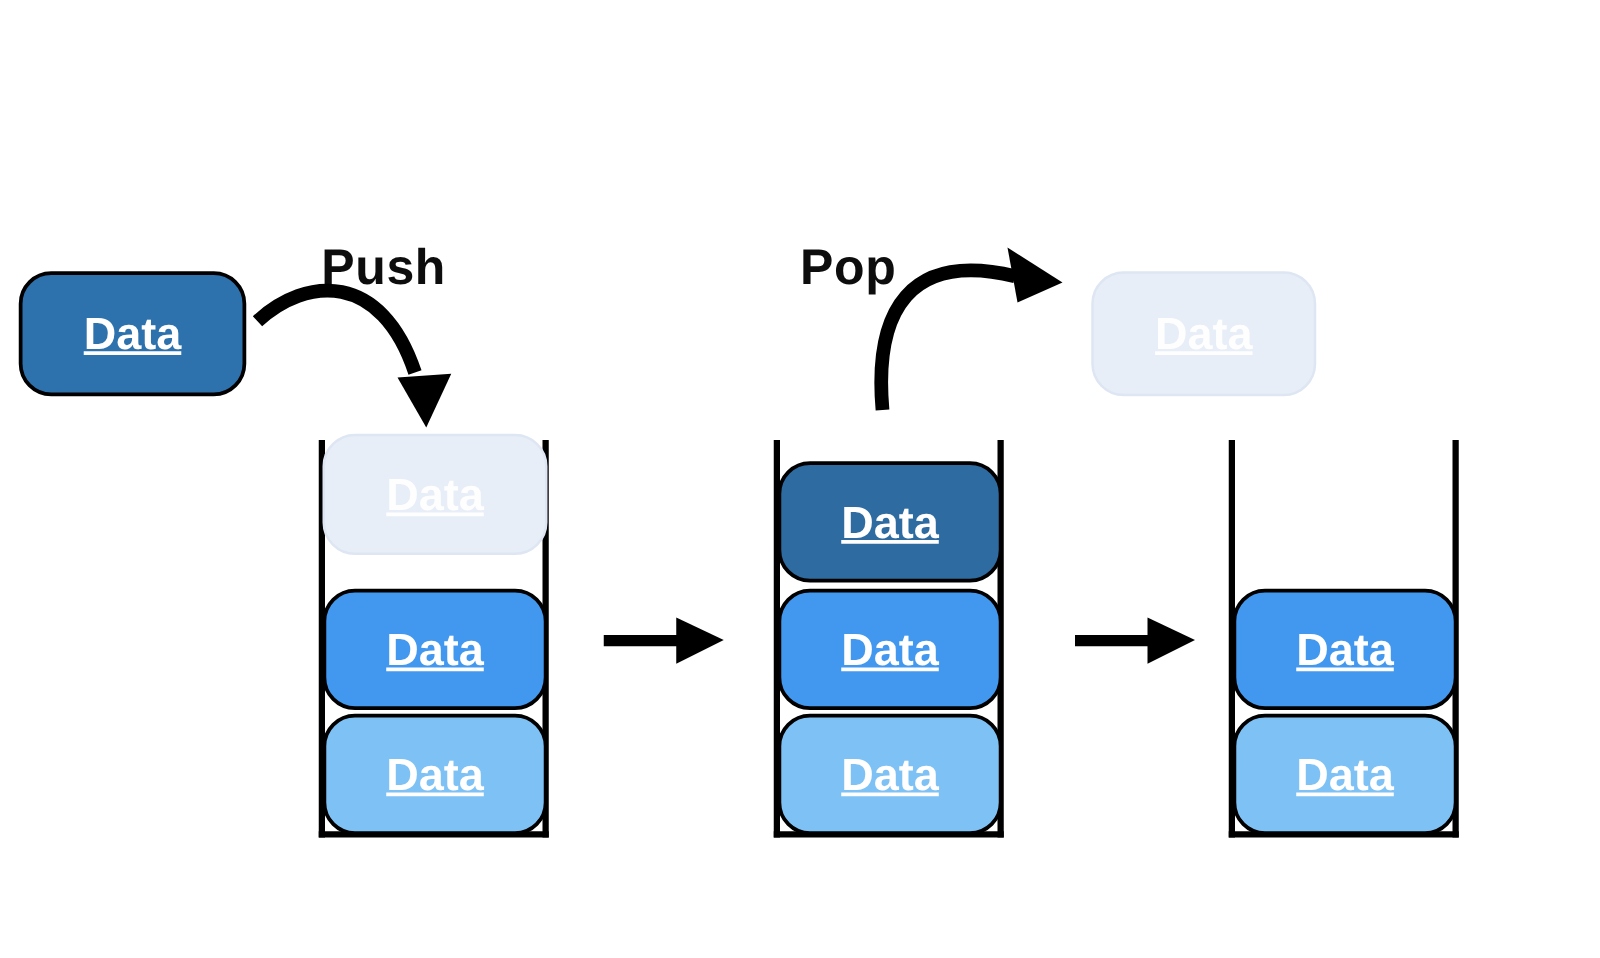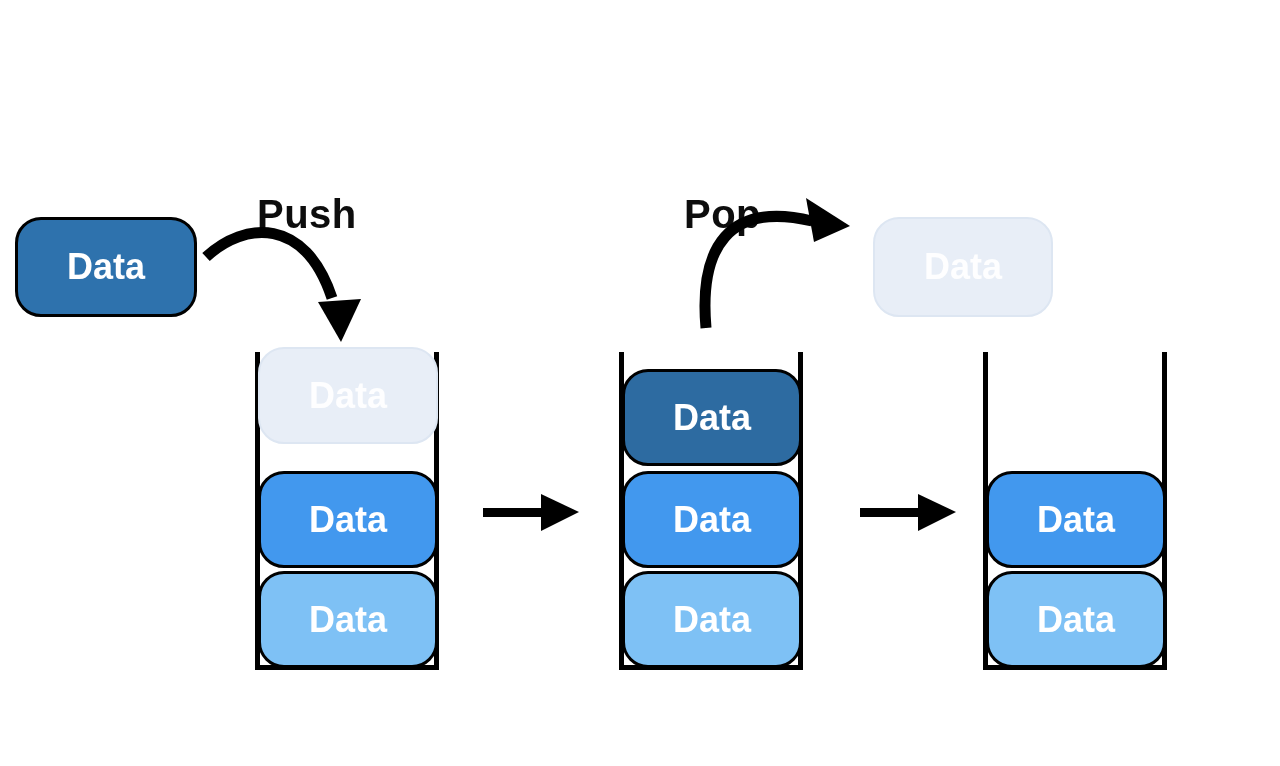"Pop" #pop-label { left: 684px -> 640px }
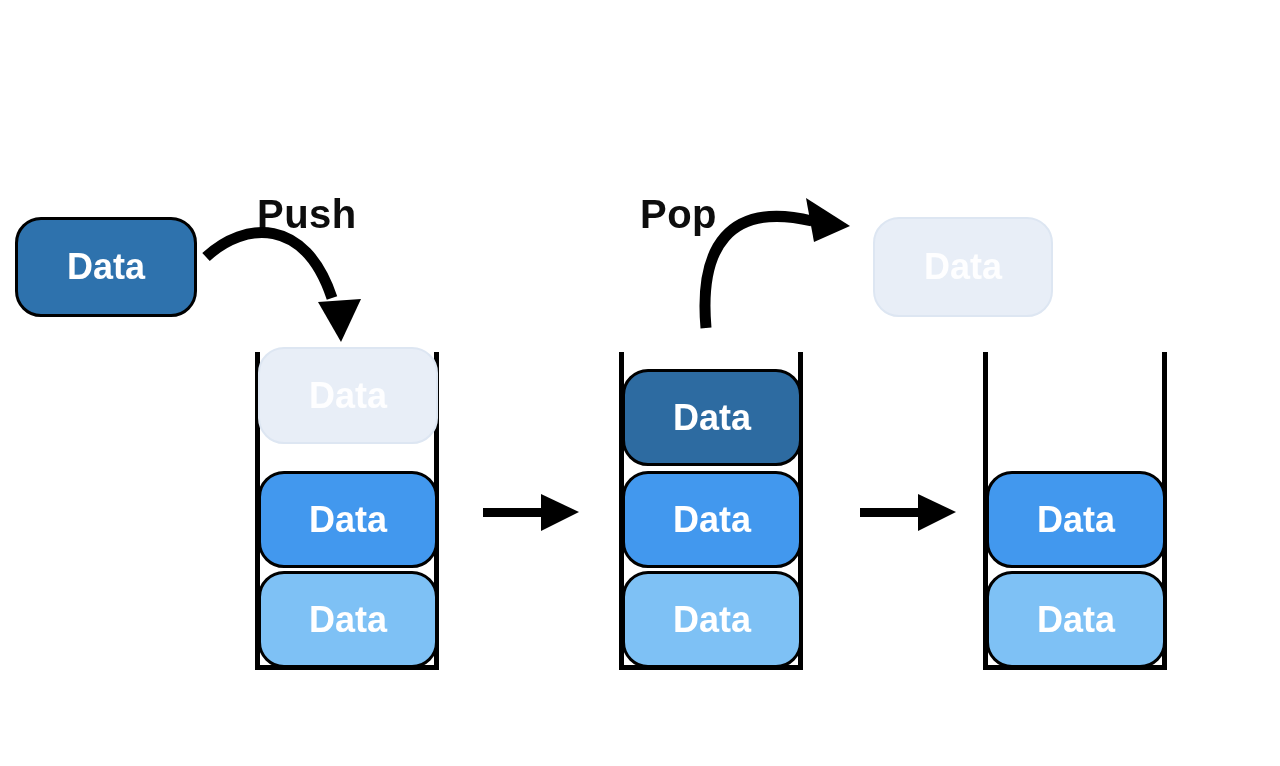"Data" .data-box { text-decoration: none -> underline }
